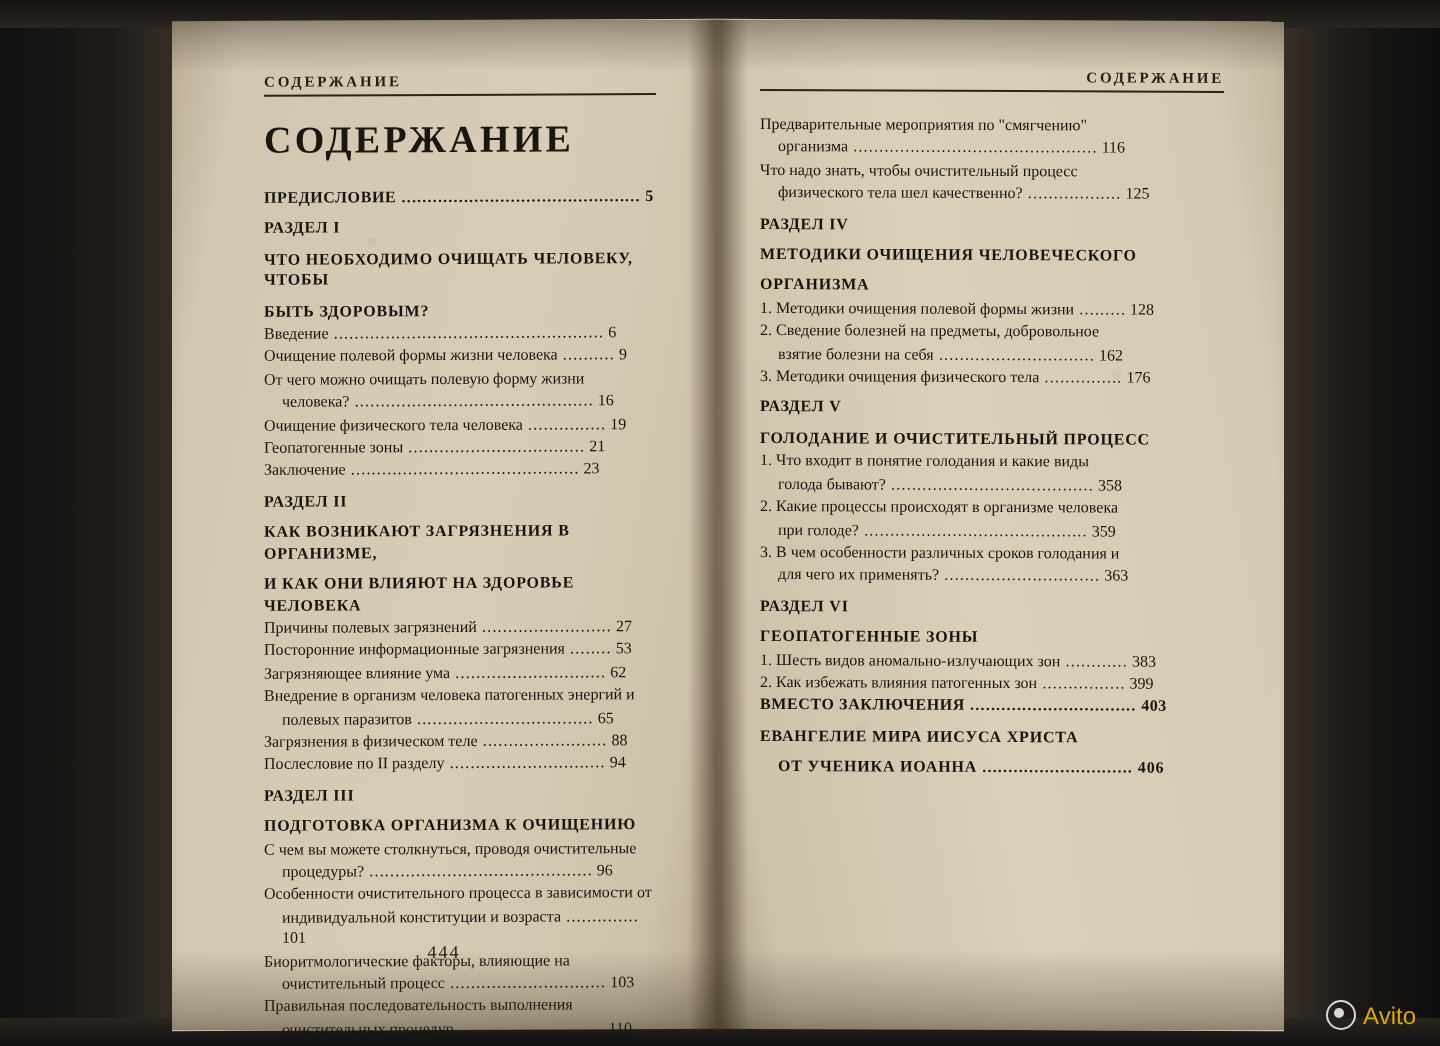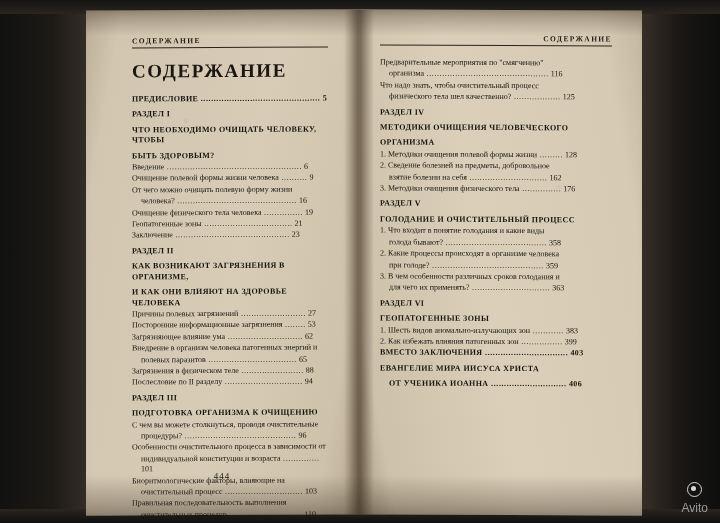"Avito" .wm { color: #a3a3a3 -> #eab308; flex-direction: column -> none }
